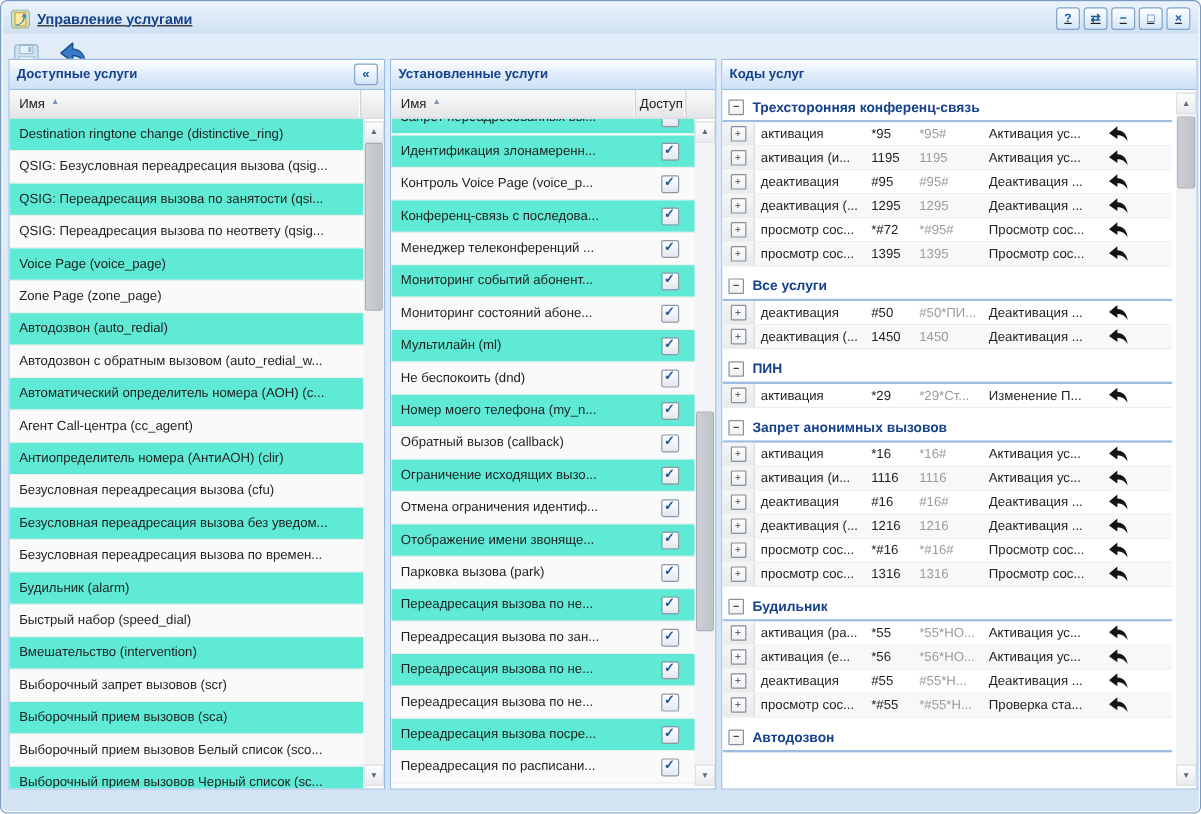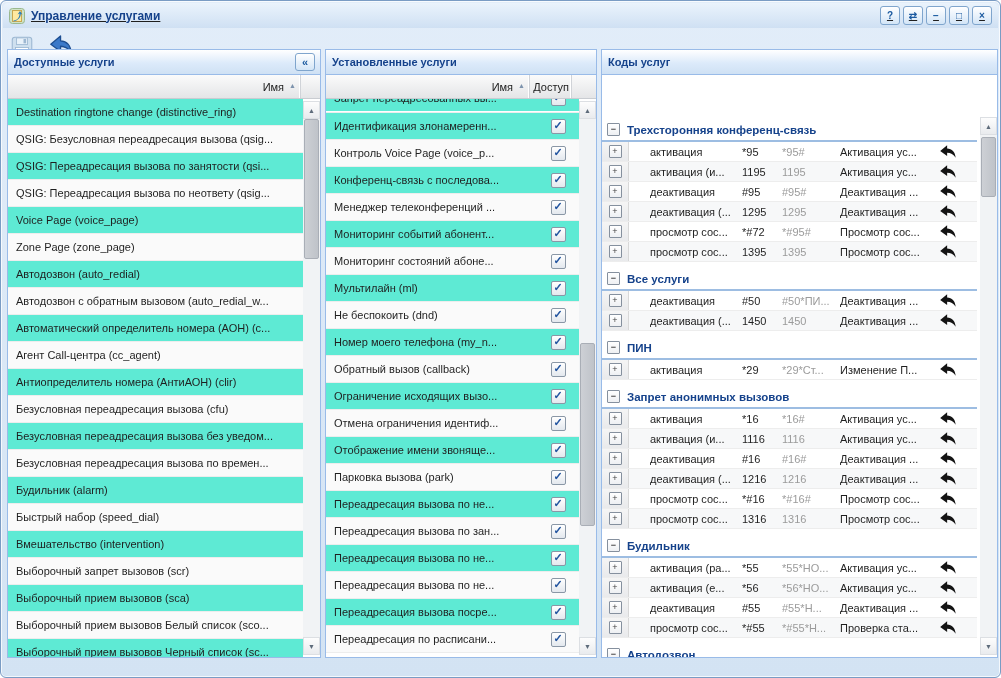"Коды услуг" .panel-cd { gap: 40px -> none }
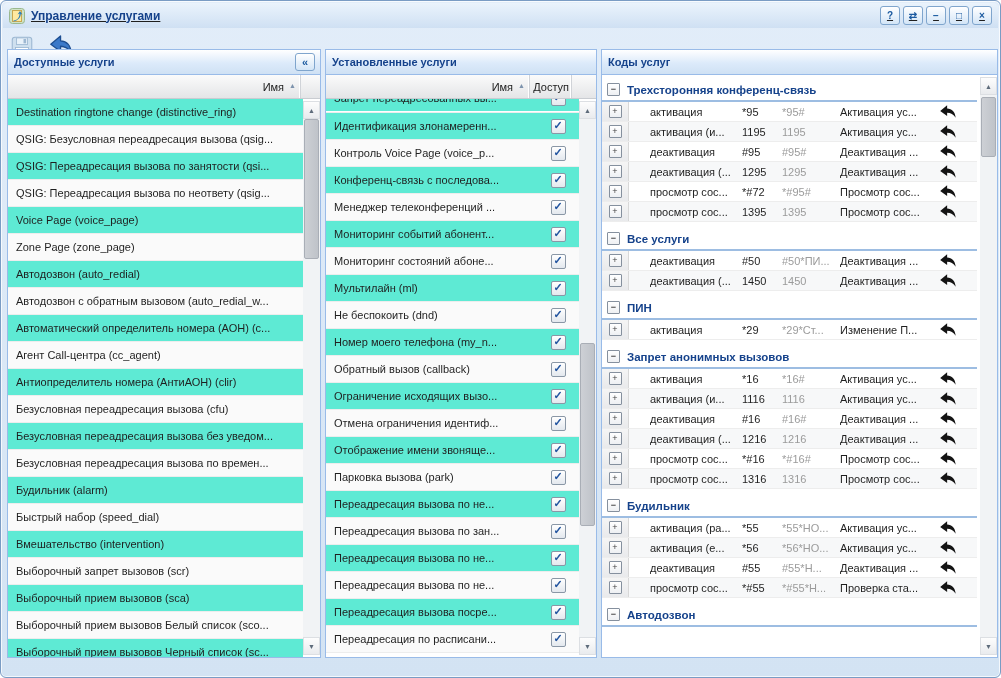"Имя" .colcell { justify-content: flex-end -> none }
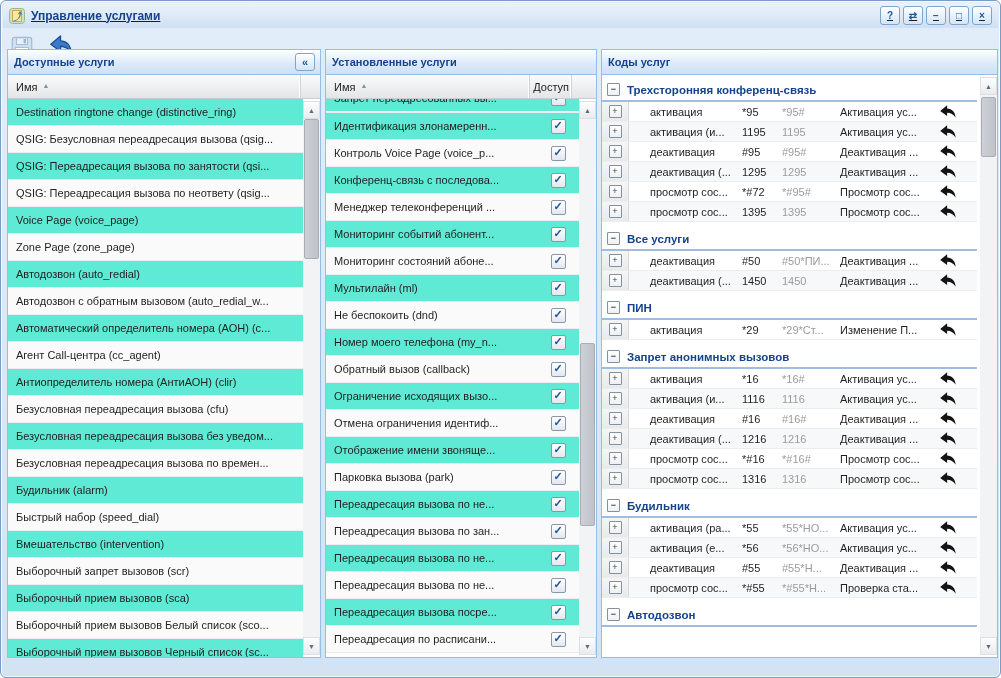"активация" .c-name { padding-left: 21px -> 5px }
